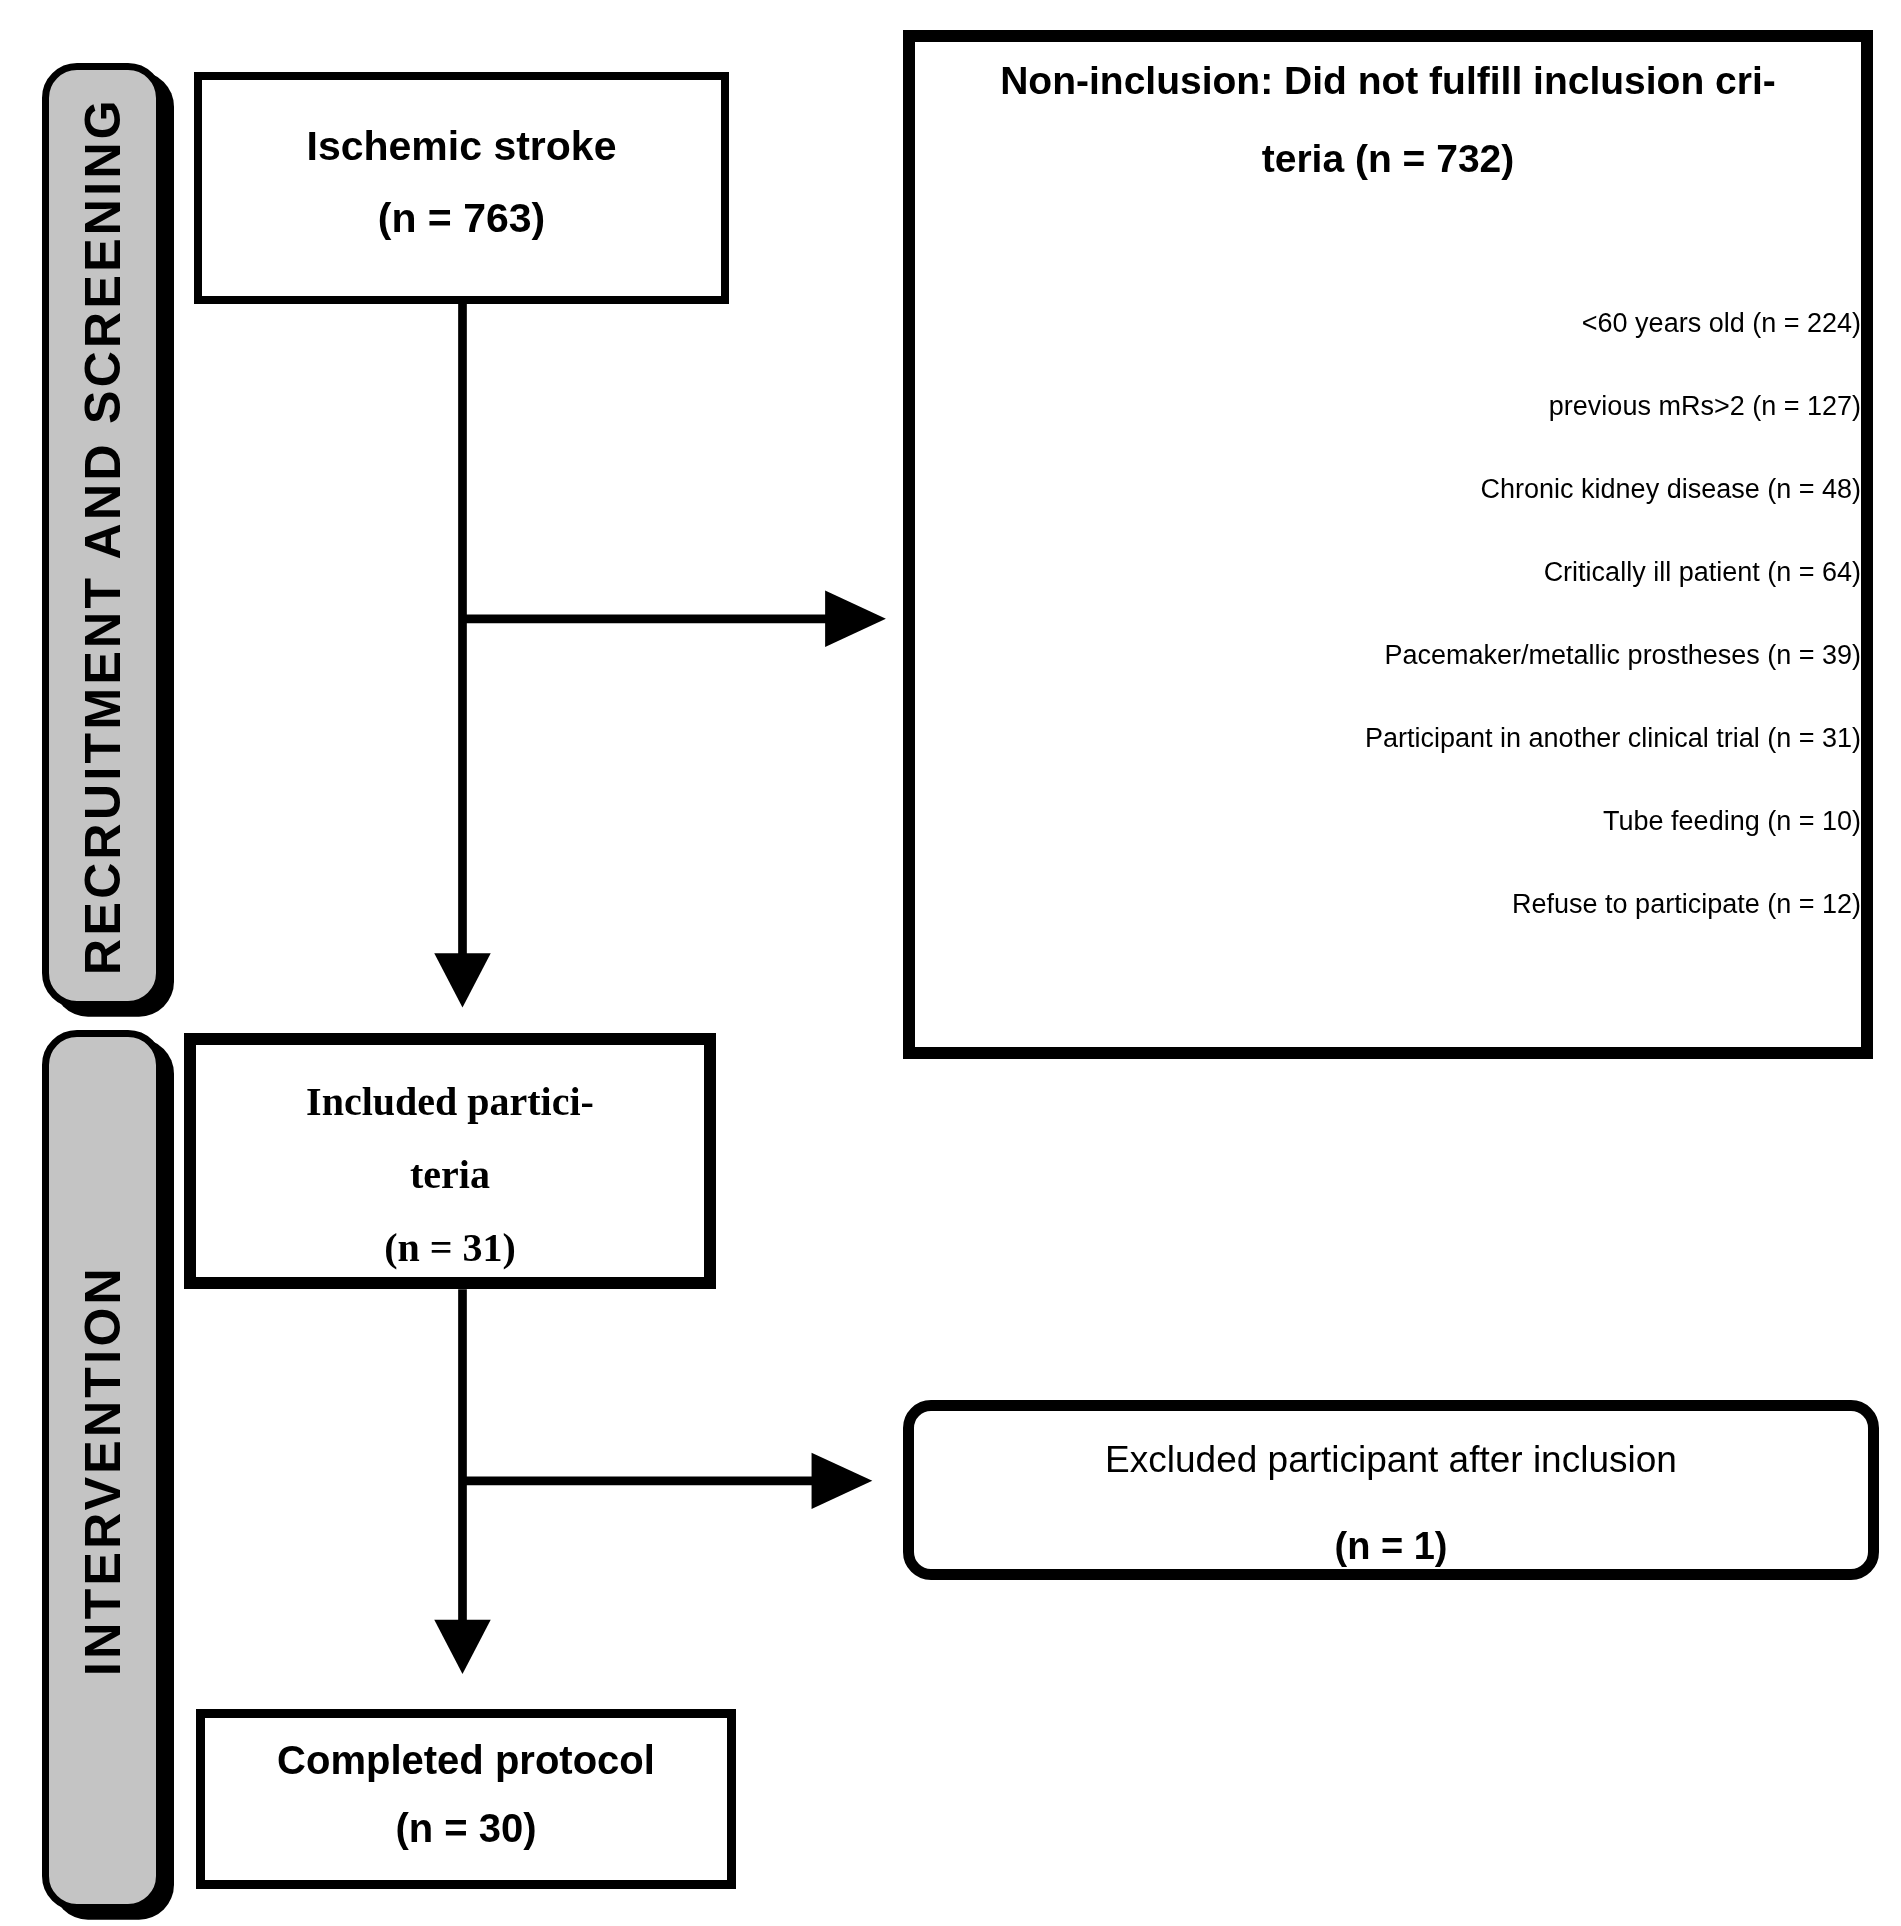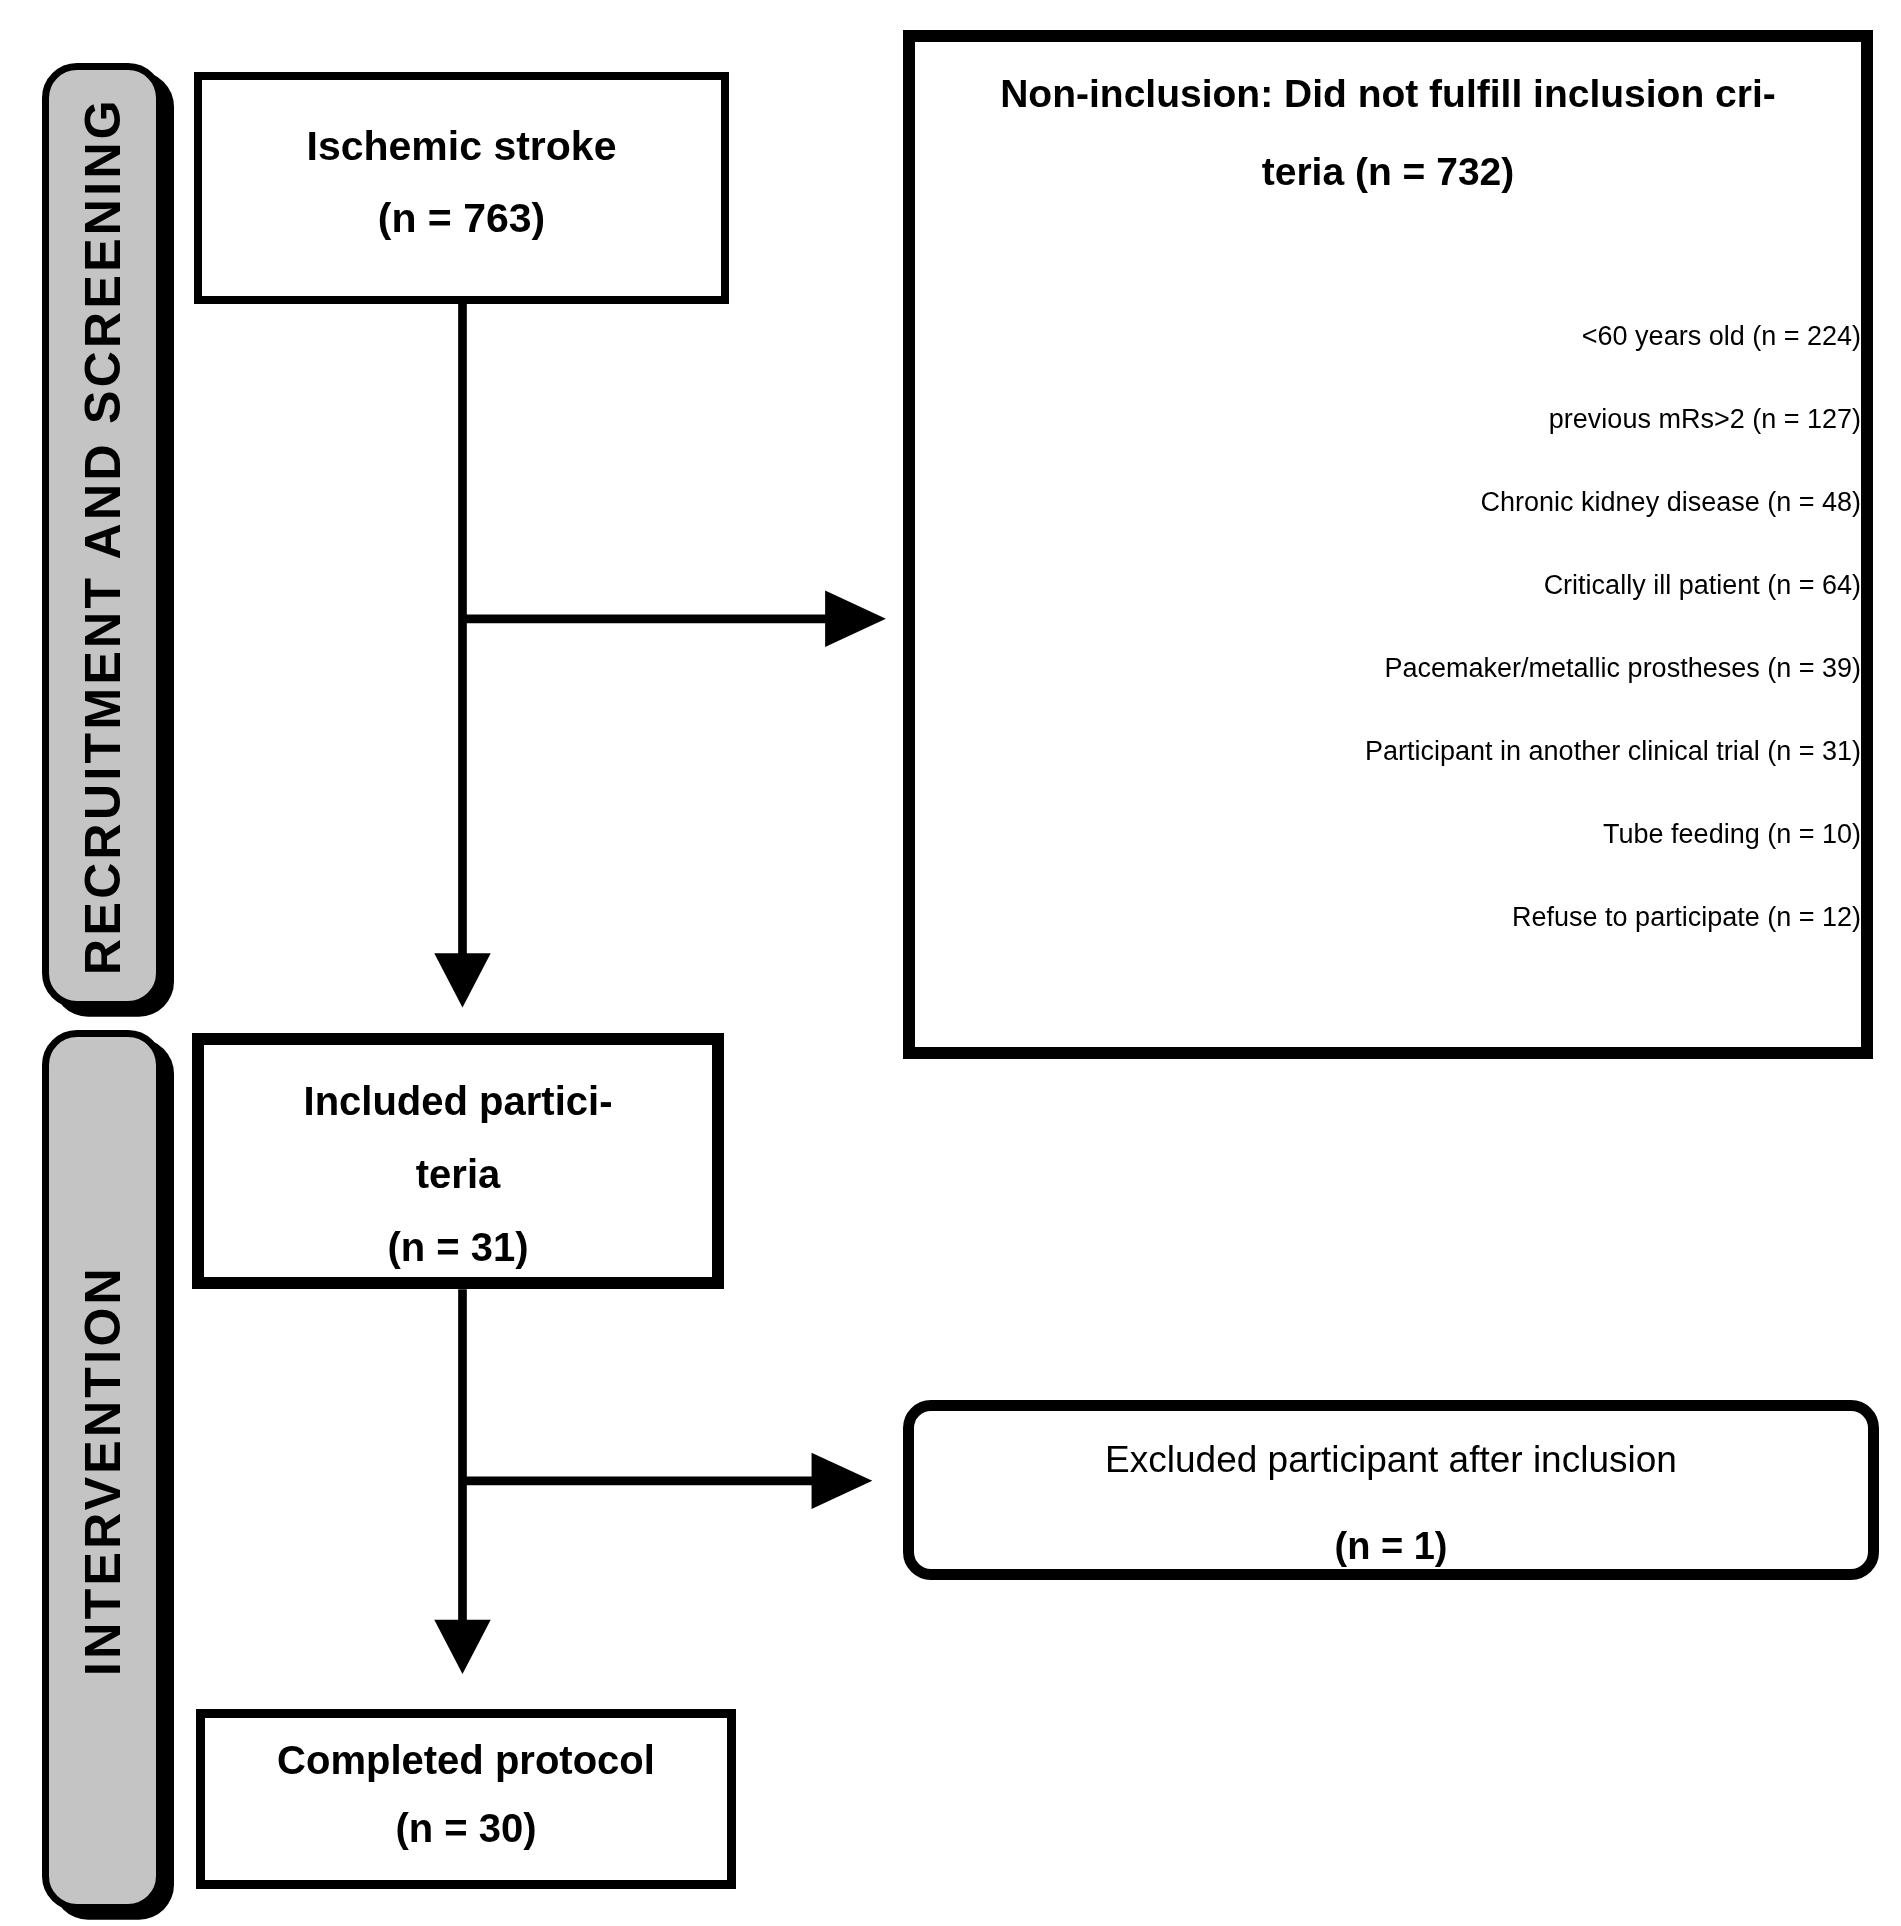"Non-inclusion: Did not fulfill inclusion" .noninc-title { padding-top: 13px -> none }
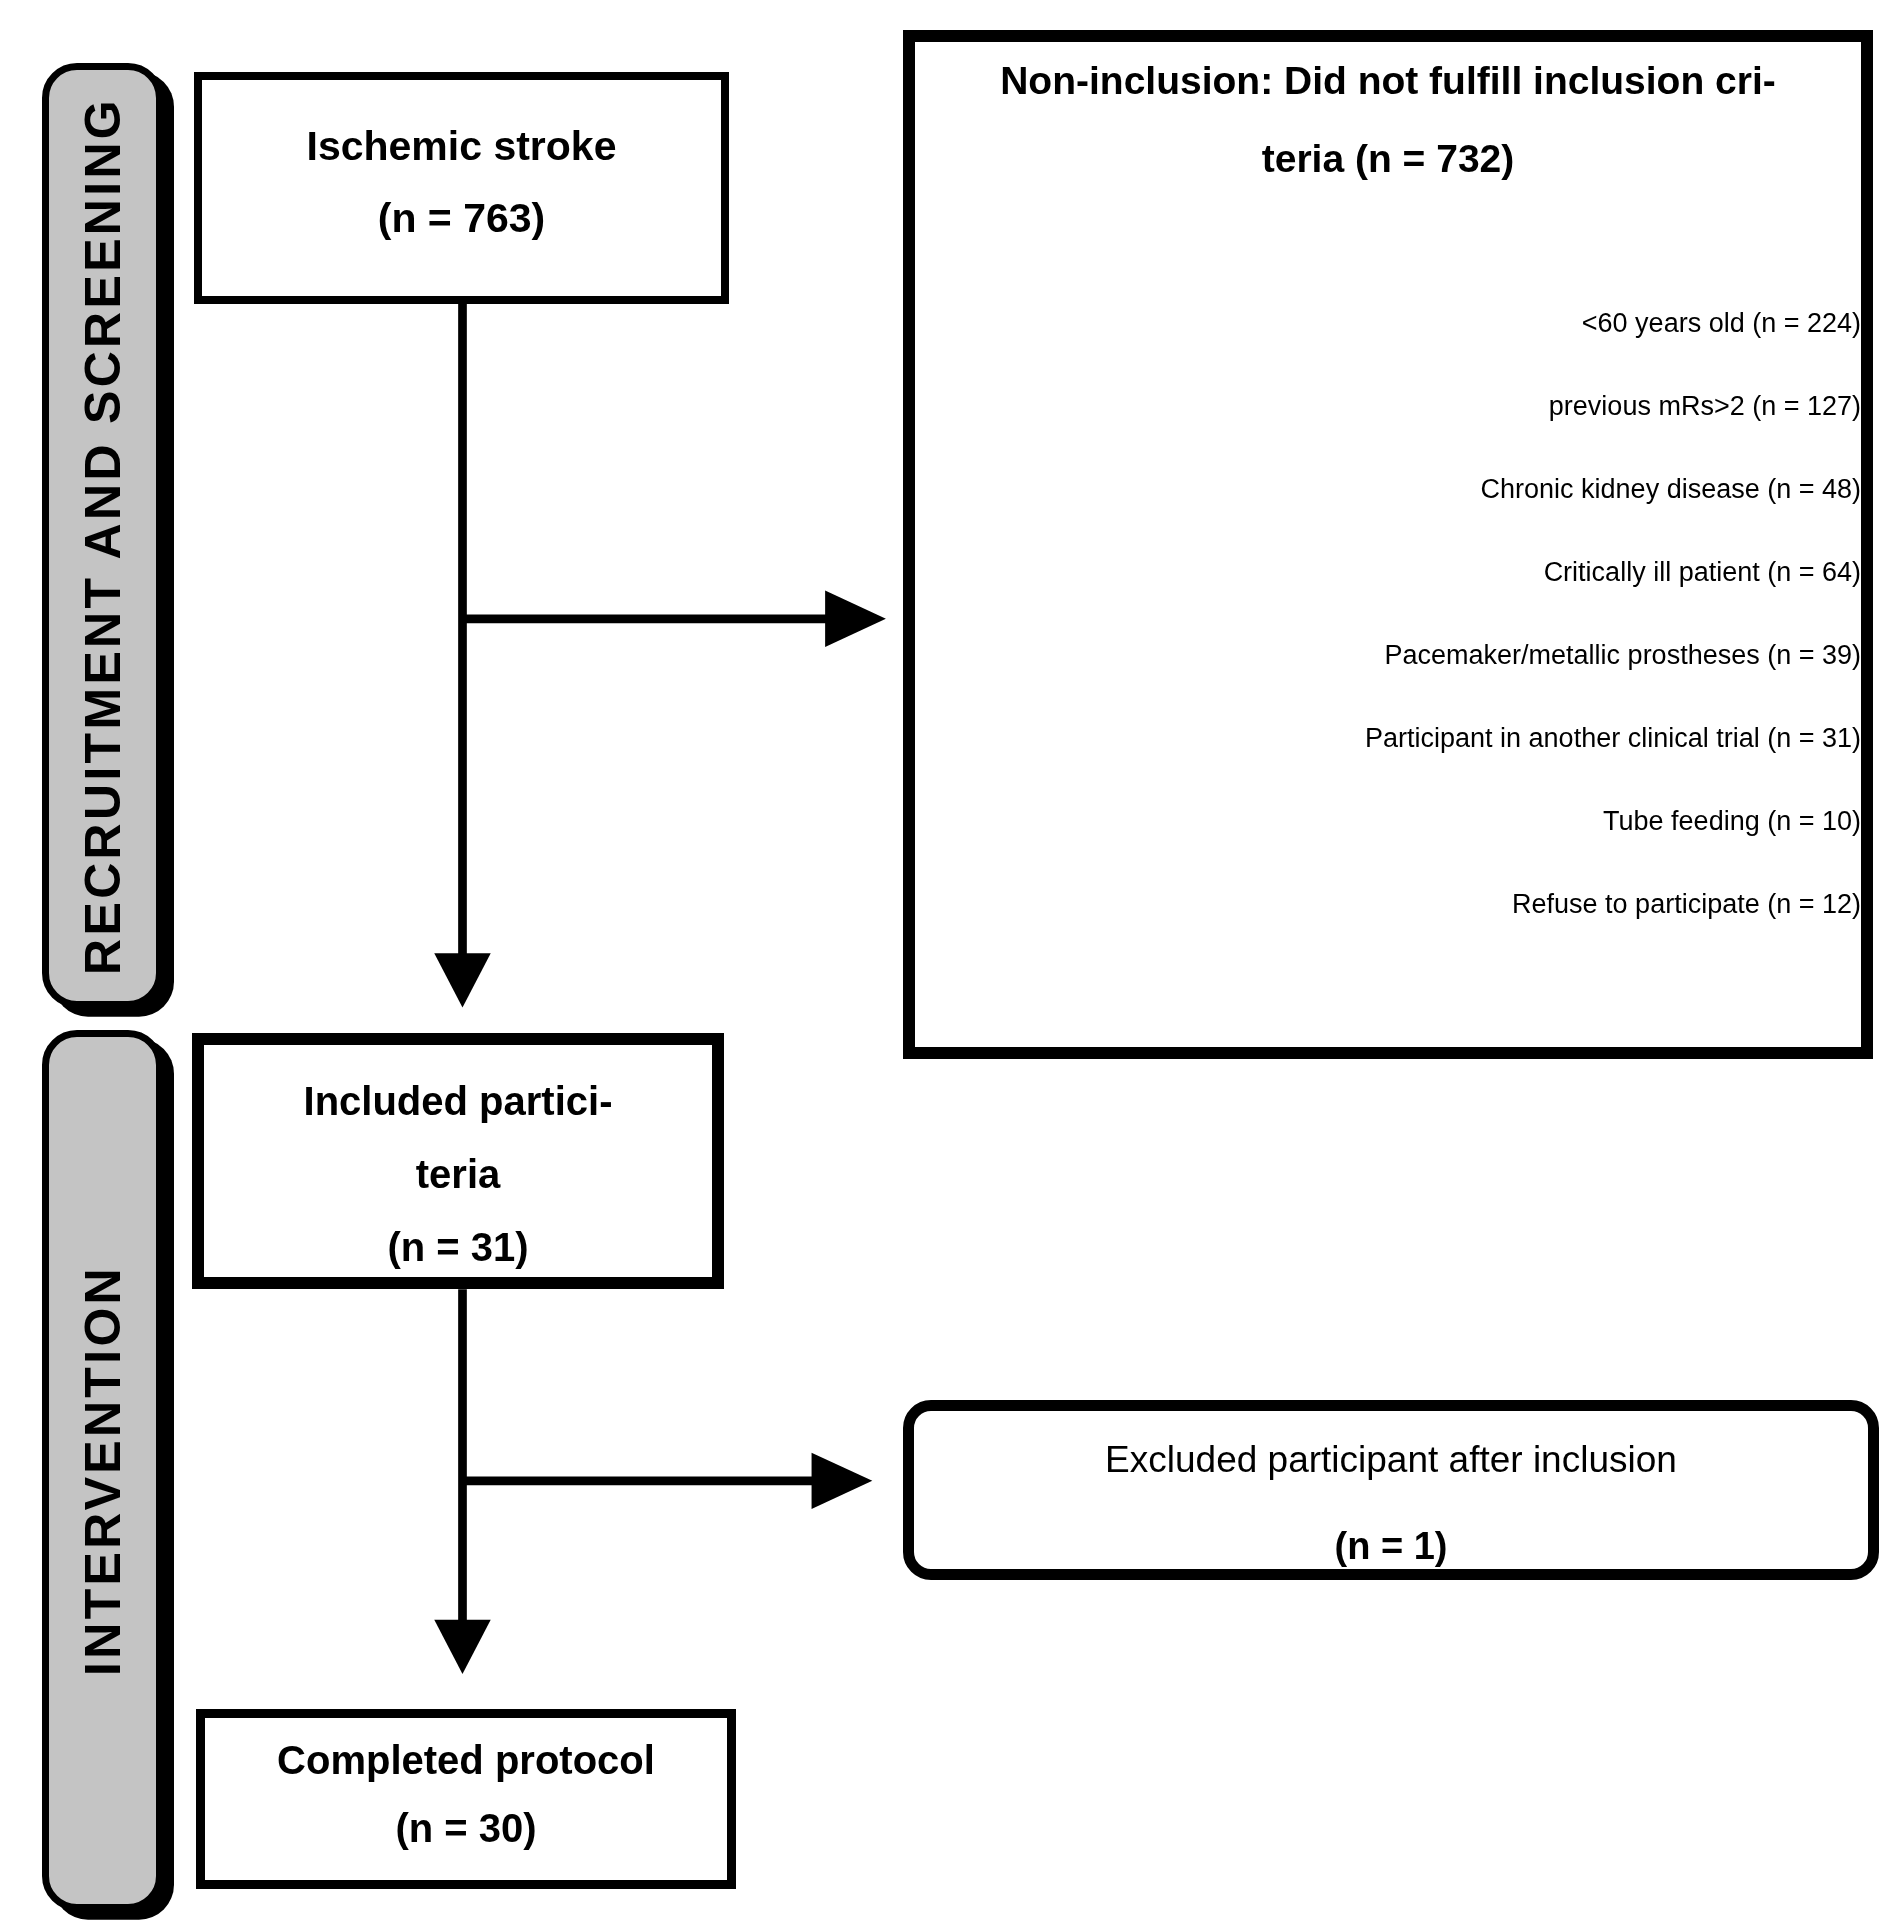"Included partici-" #box-included { font-family: none -> Liberation Serif, serif; left: 192px -> 184px }
